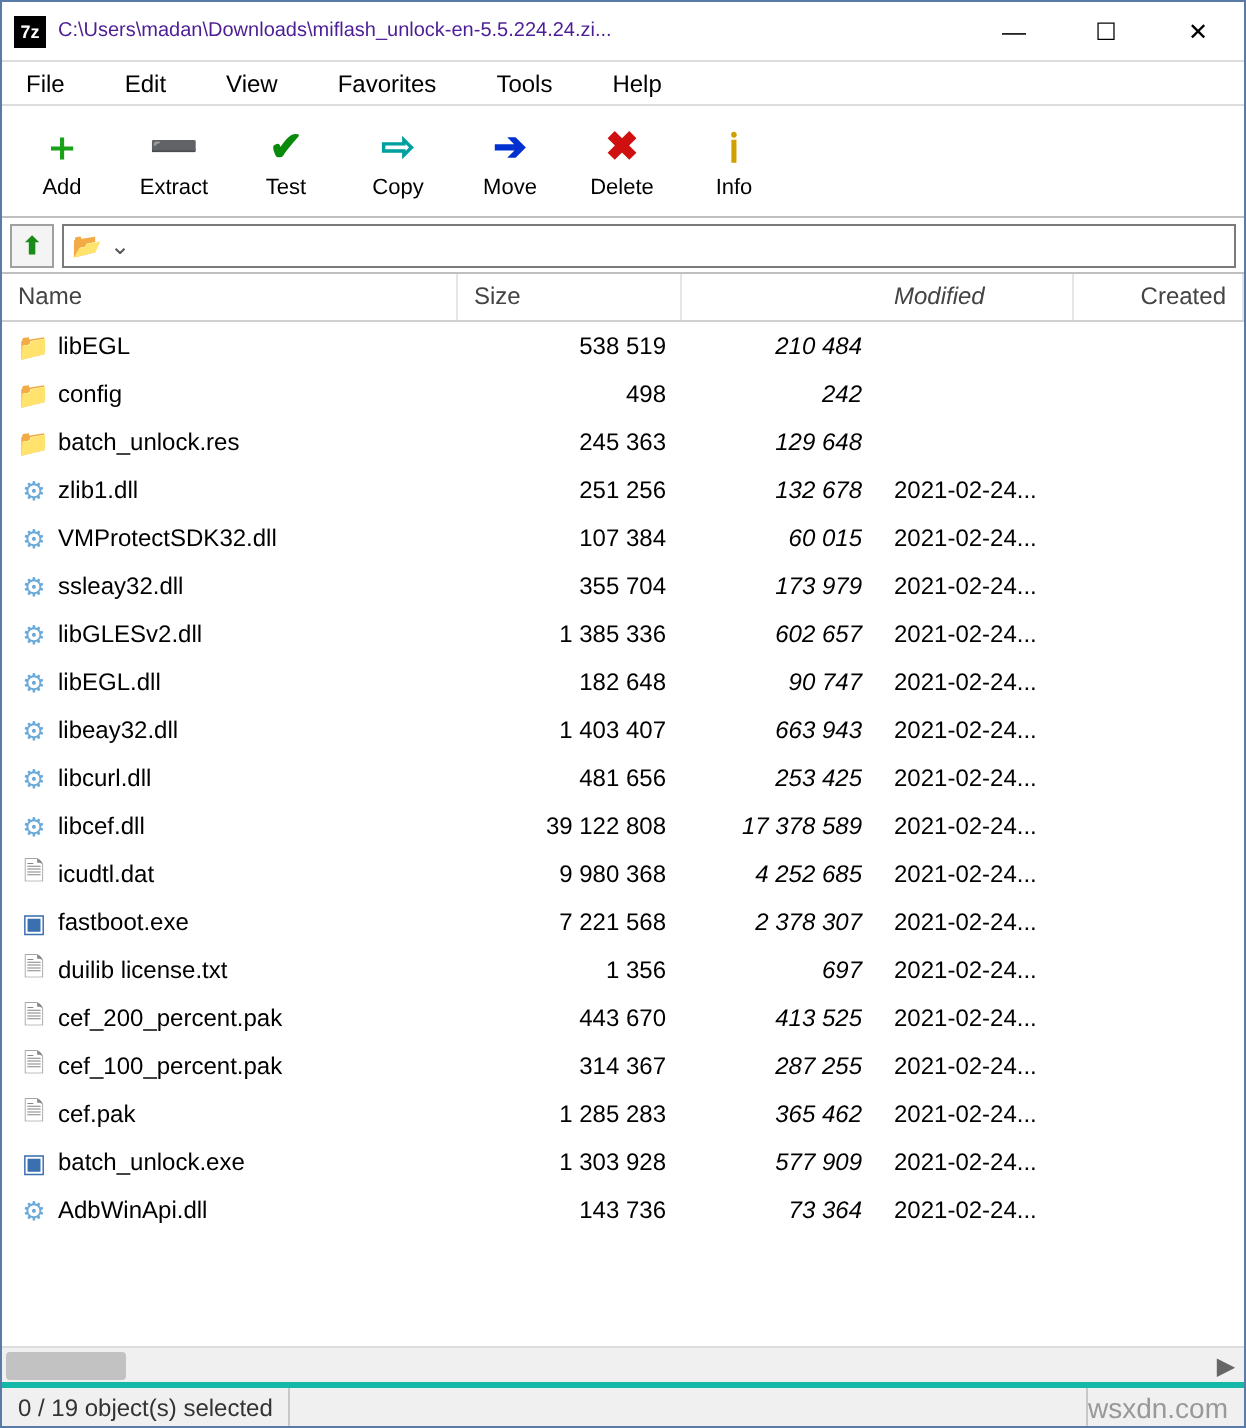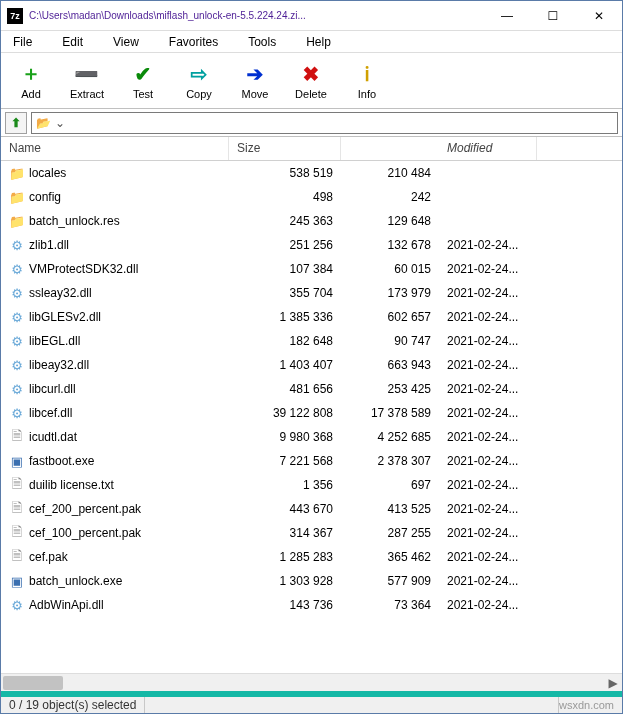"Created" div.col { html: none -> <div>Created</div> }
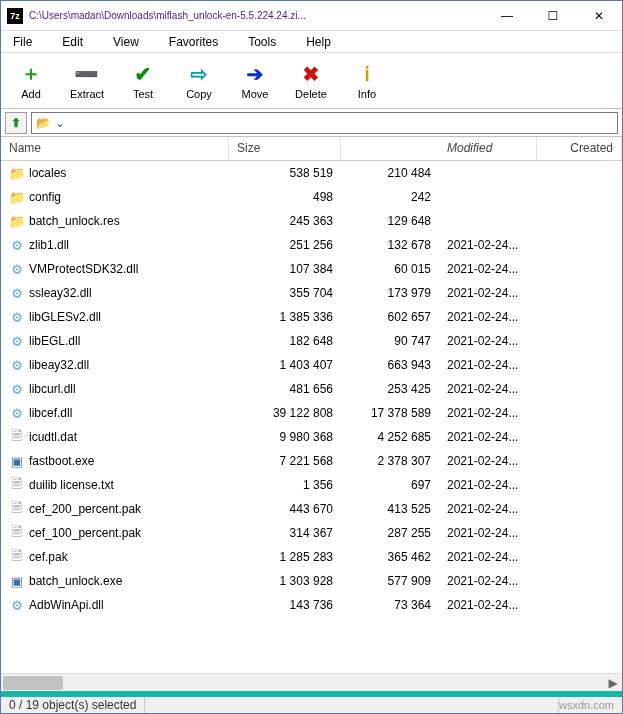"locales" span { text: locales -> libEGL }
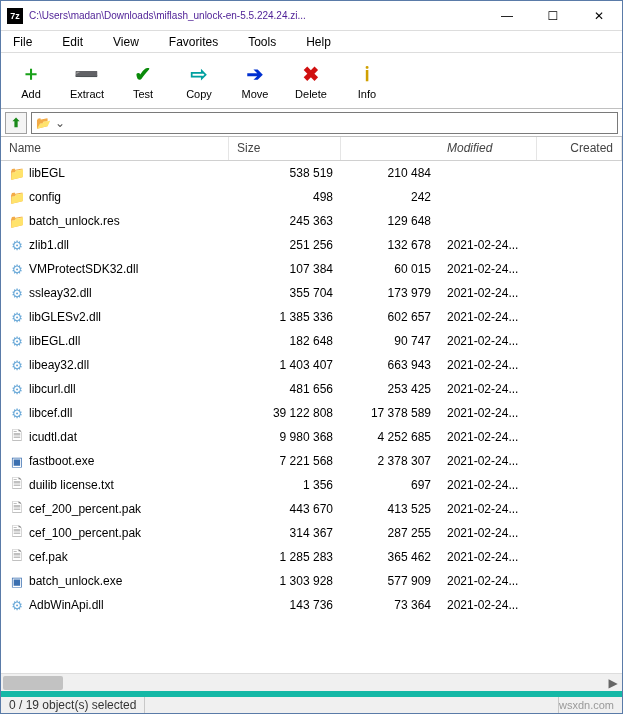"210 484" .row .c-packed { font-style: none -> italic }
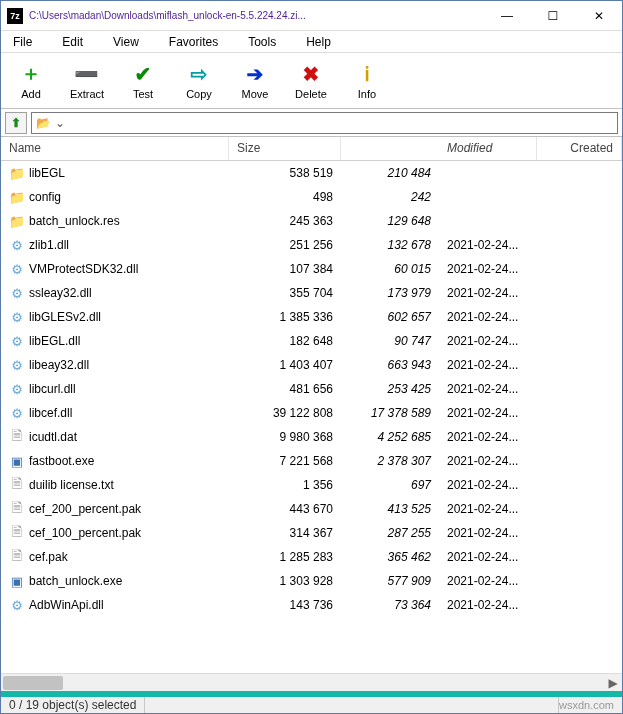"0 / 19 object(s) selected" .statusbar { border-top: 6px solid #14b8a6 -> 3px solid #14b8a6 }
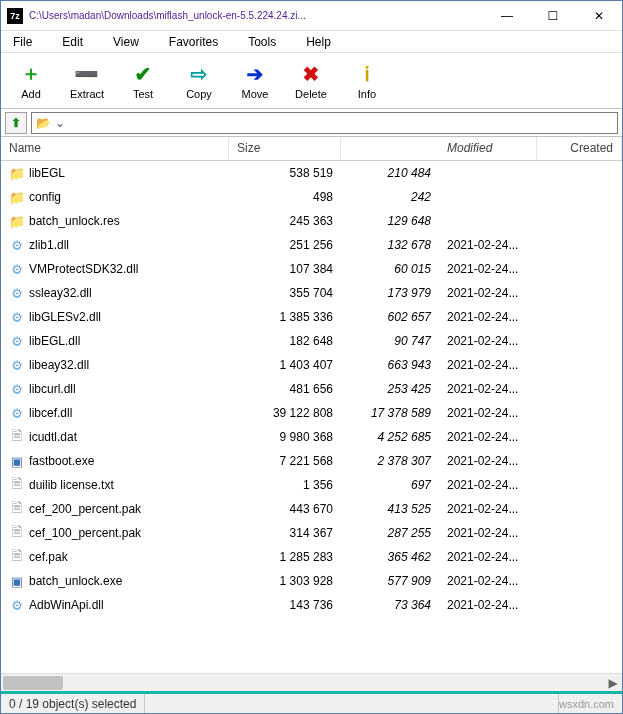"wsxdn.com" .statusbar .watermark { font-size: 11px -> 14px }
